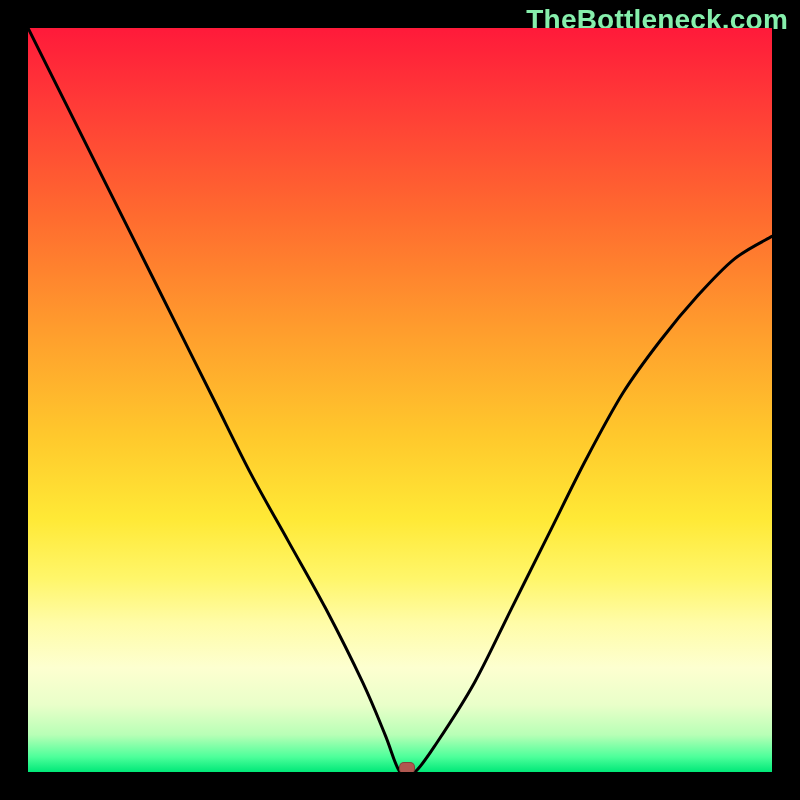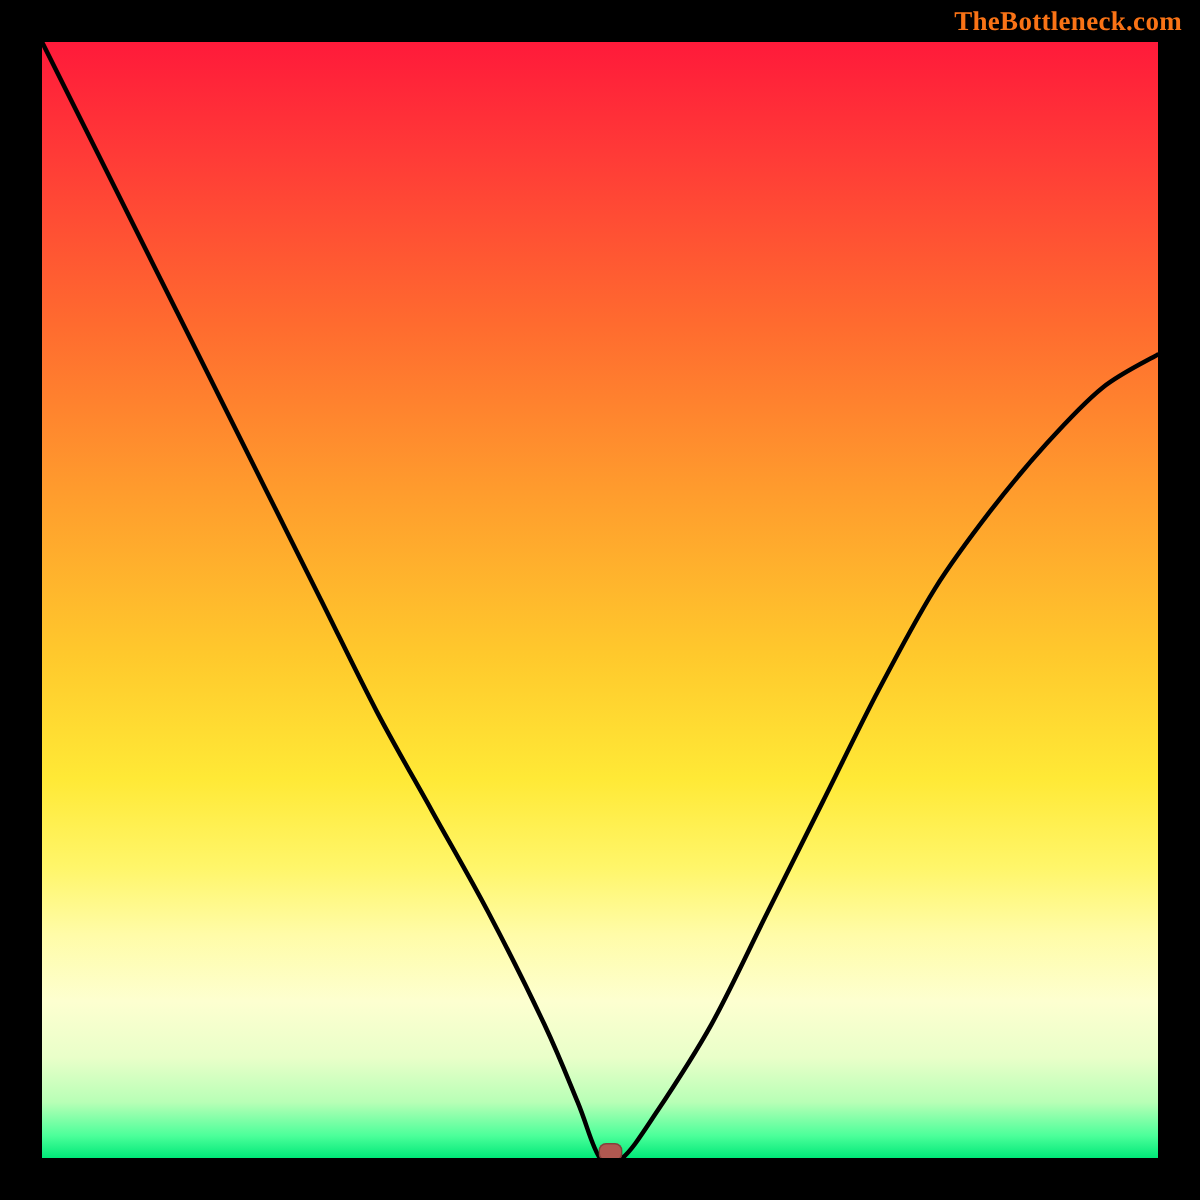"TheBottleneck.com" .watermark { color: #f97316 -> #86efac; font-family: Liberation Serif, serif -> none; font-size: 18px -> 28px }
